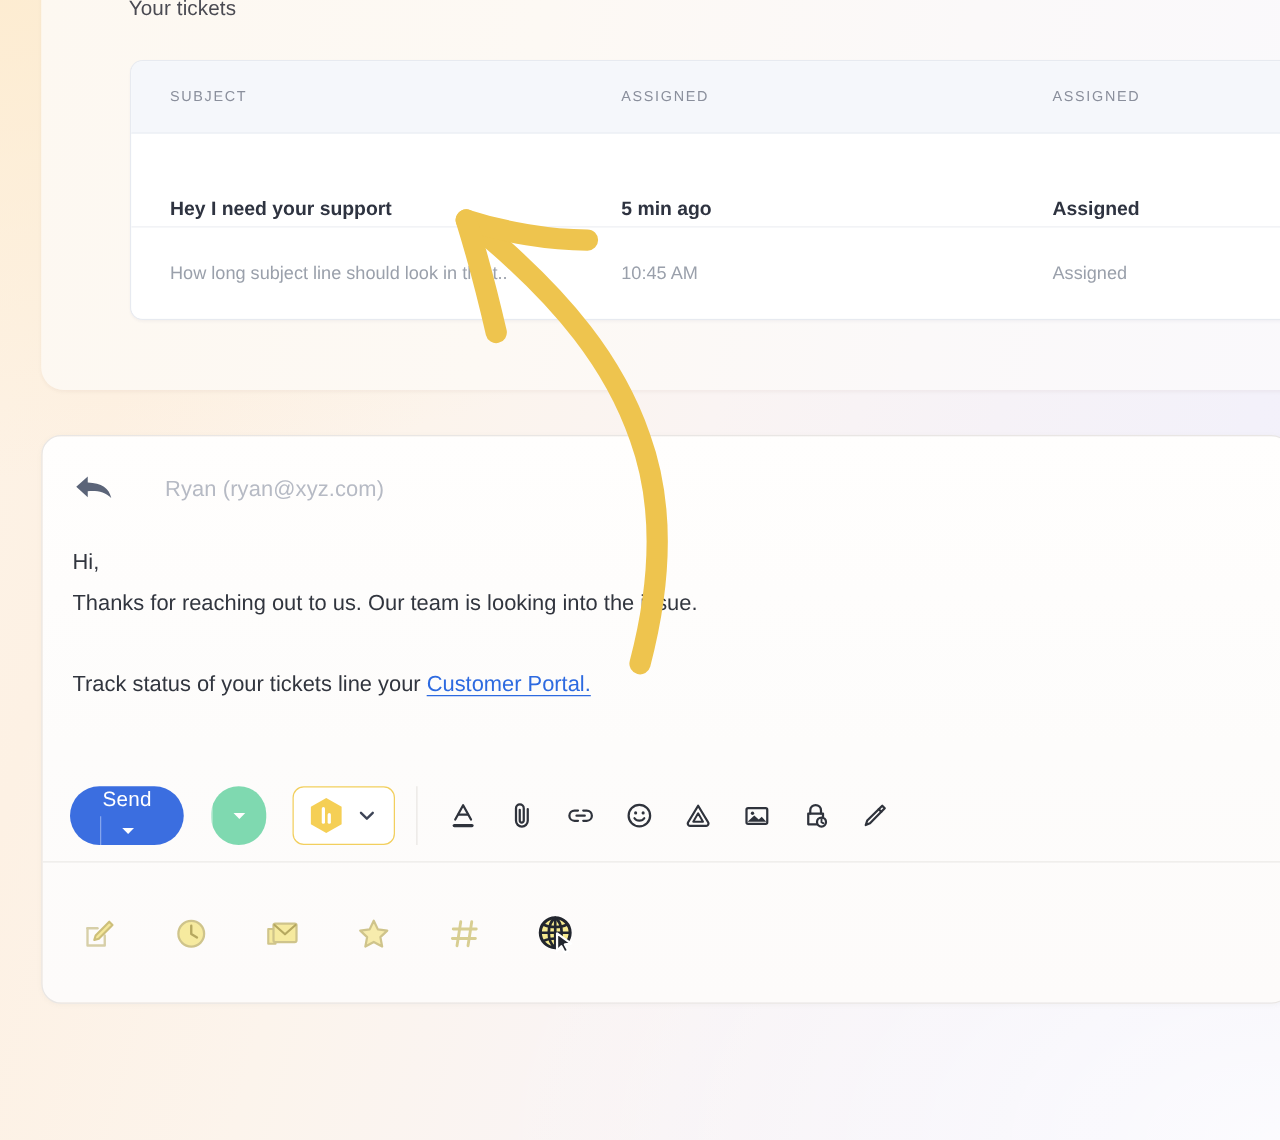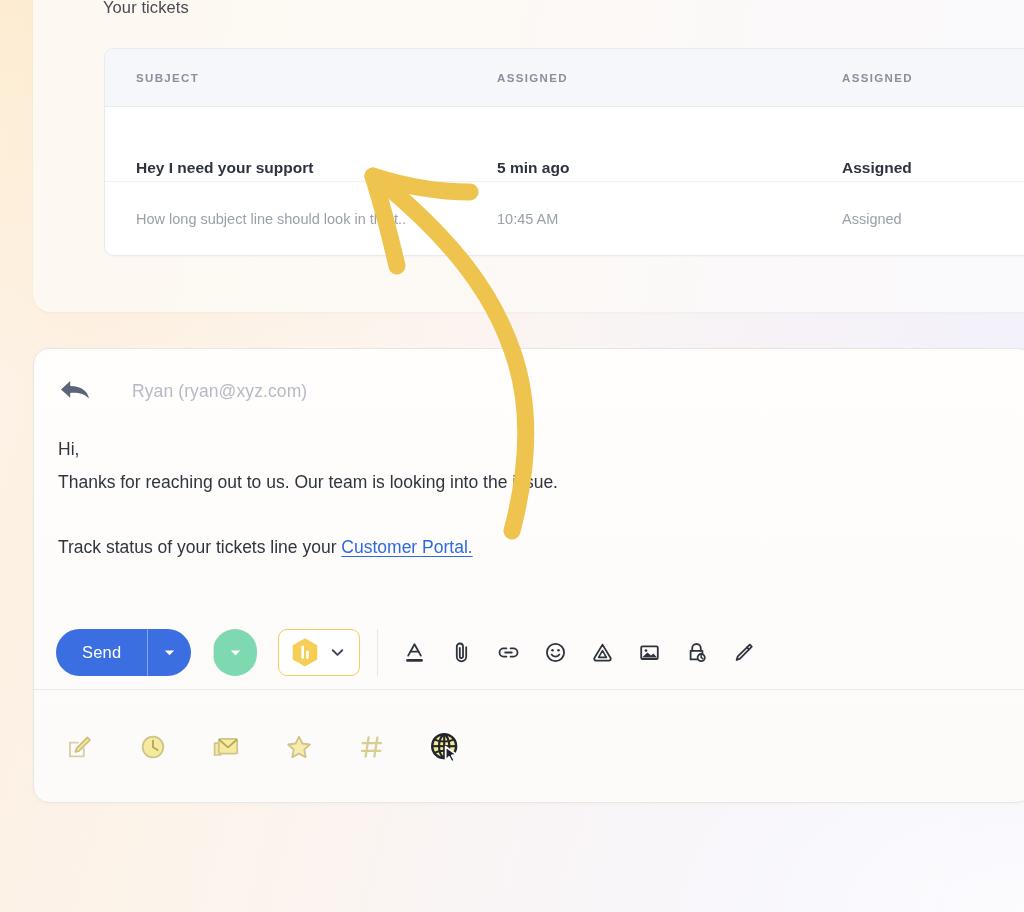"SUBJECT" .t-head .th { font-weight: 700 -> 400 }
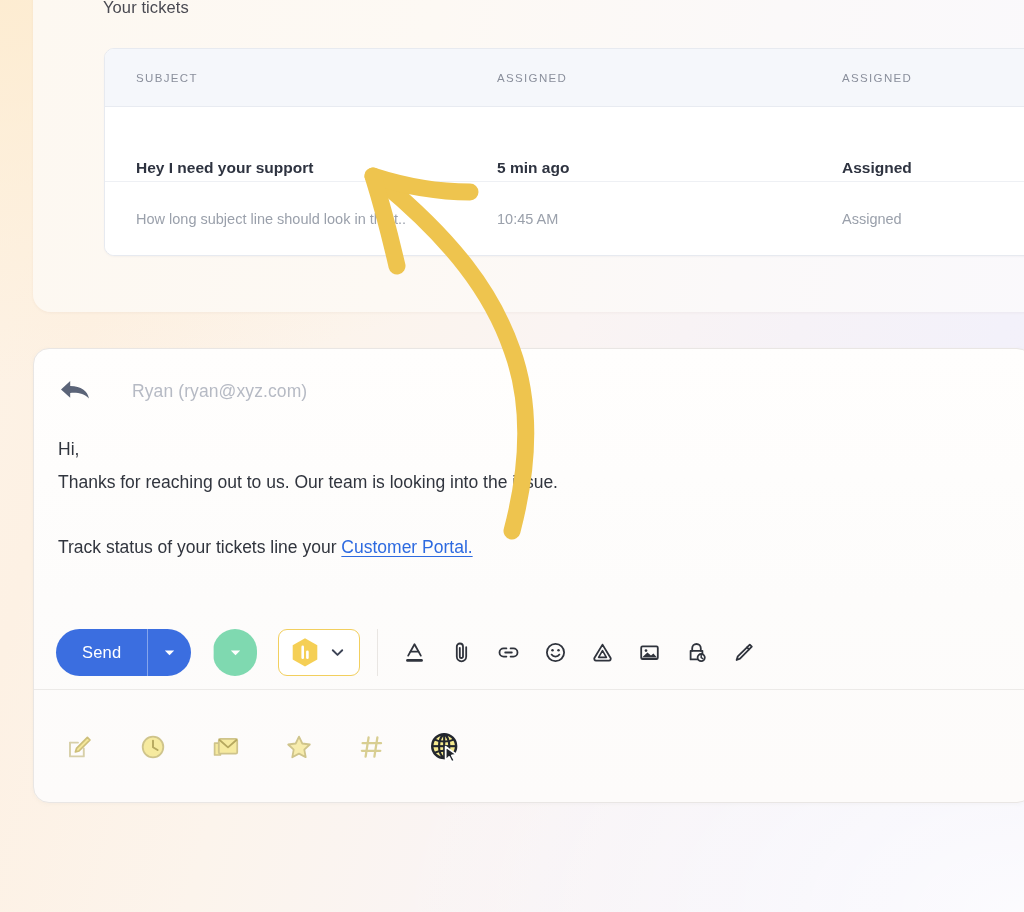"Send" .split-btn { flex-direction: none -> column }
